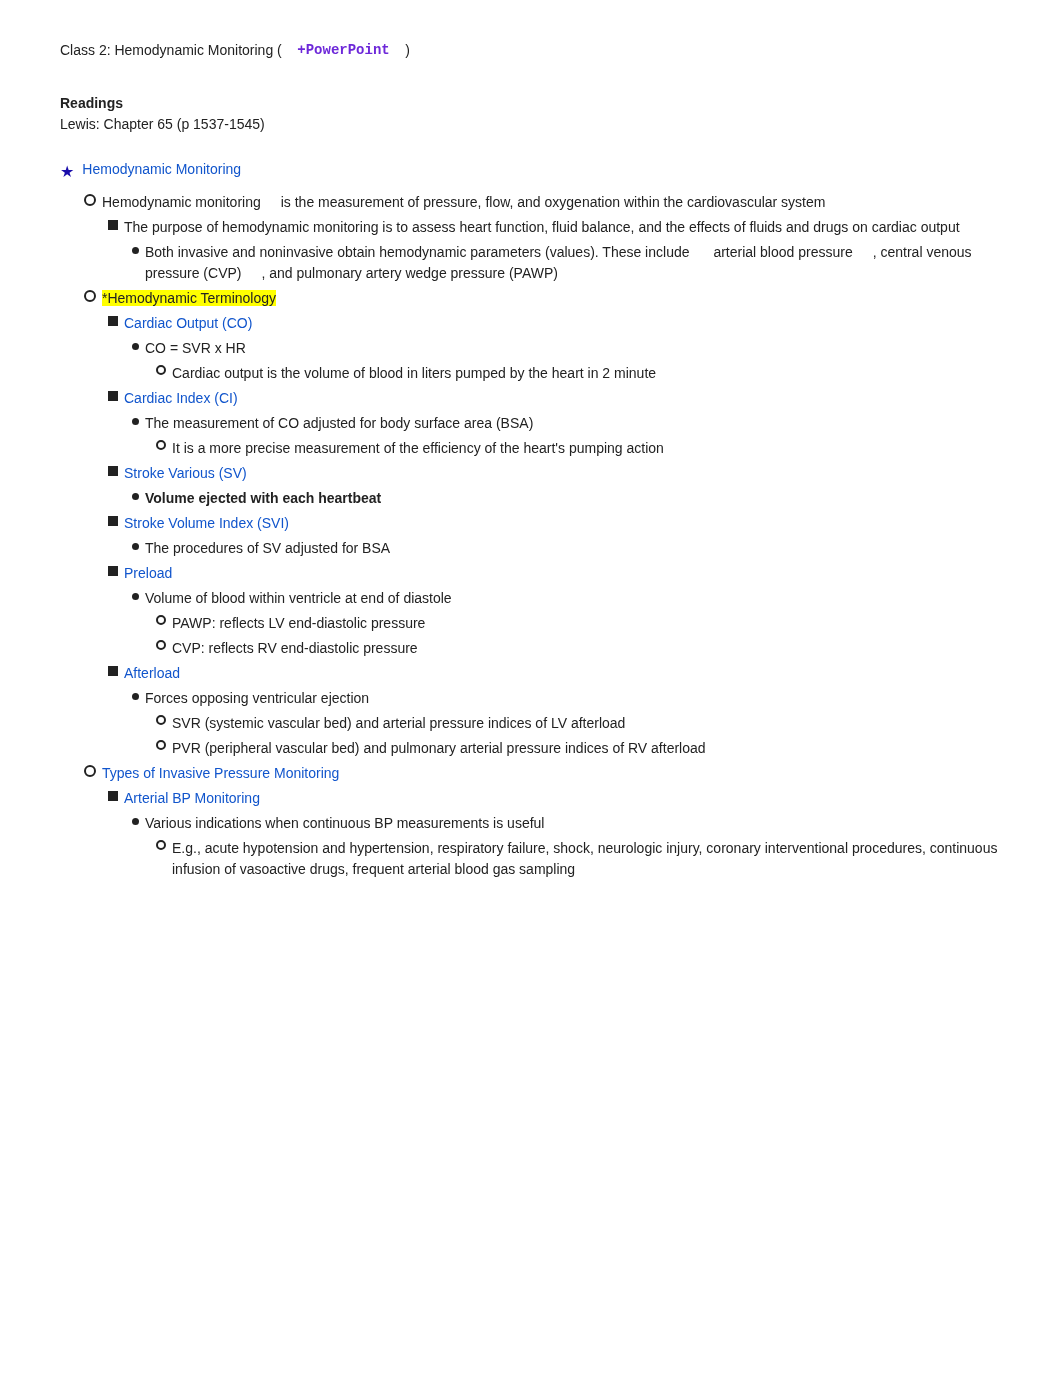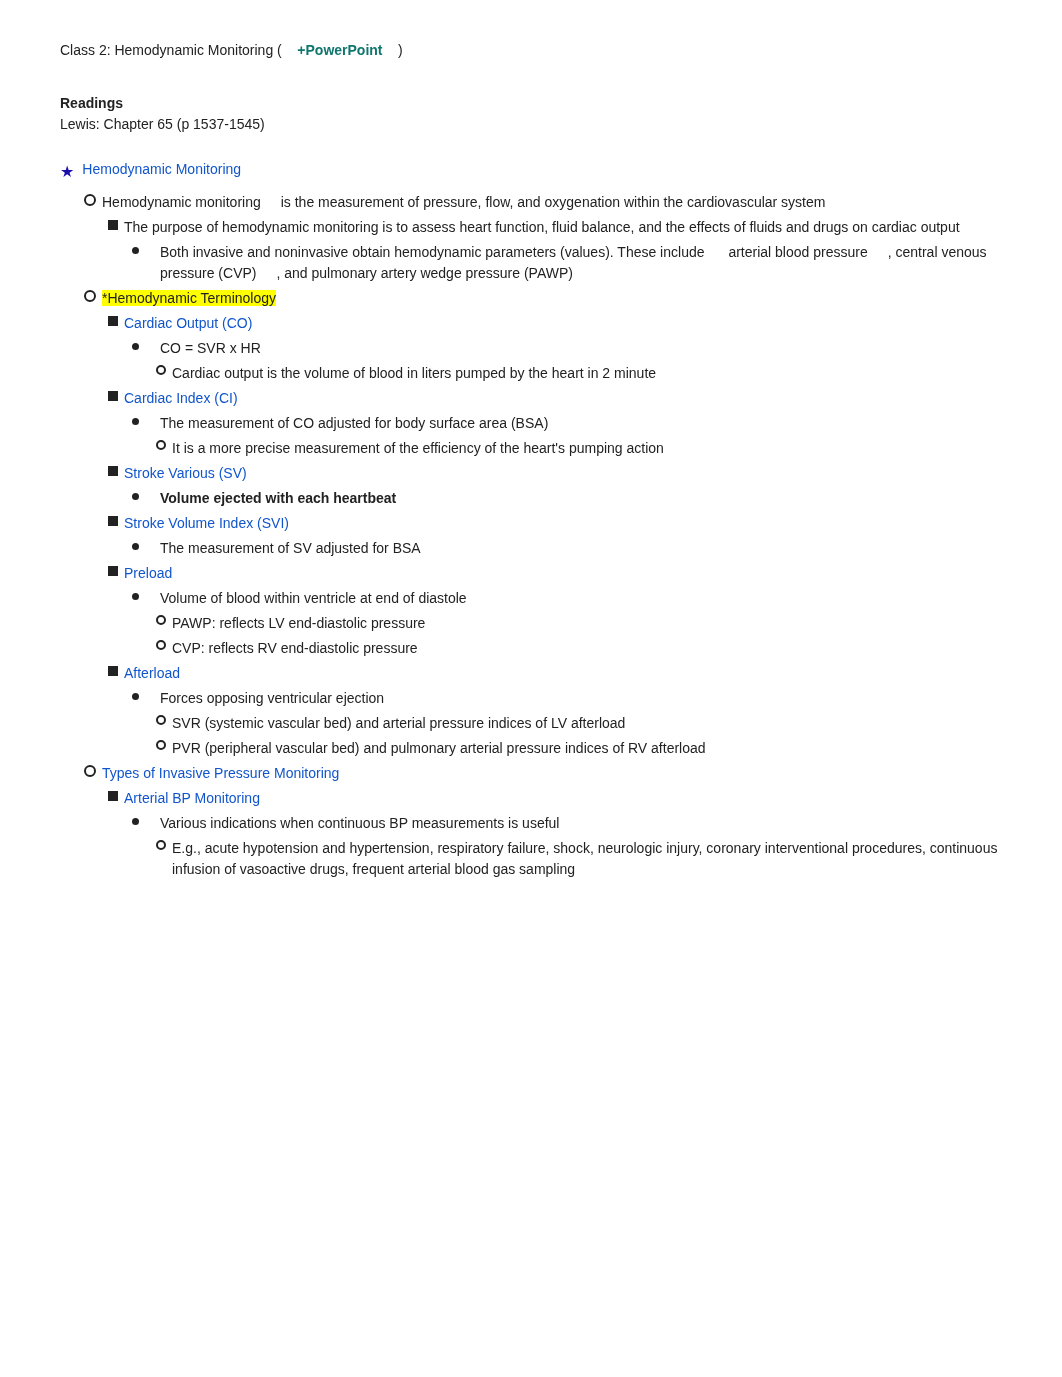"+PowerPoint" .powerpoint-link { color: #0f766e -> #6d28d9; font-family: none -> Liberation Mono, monospace }
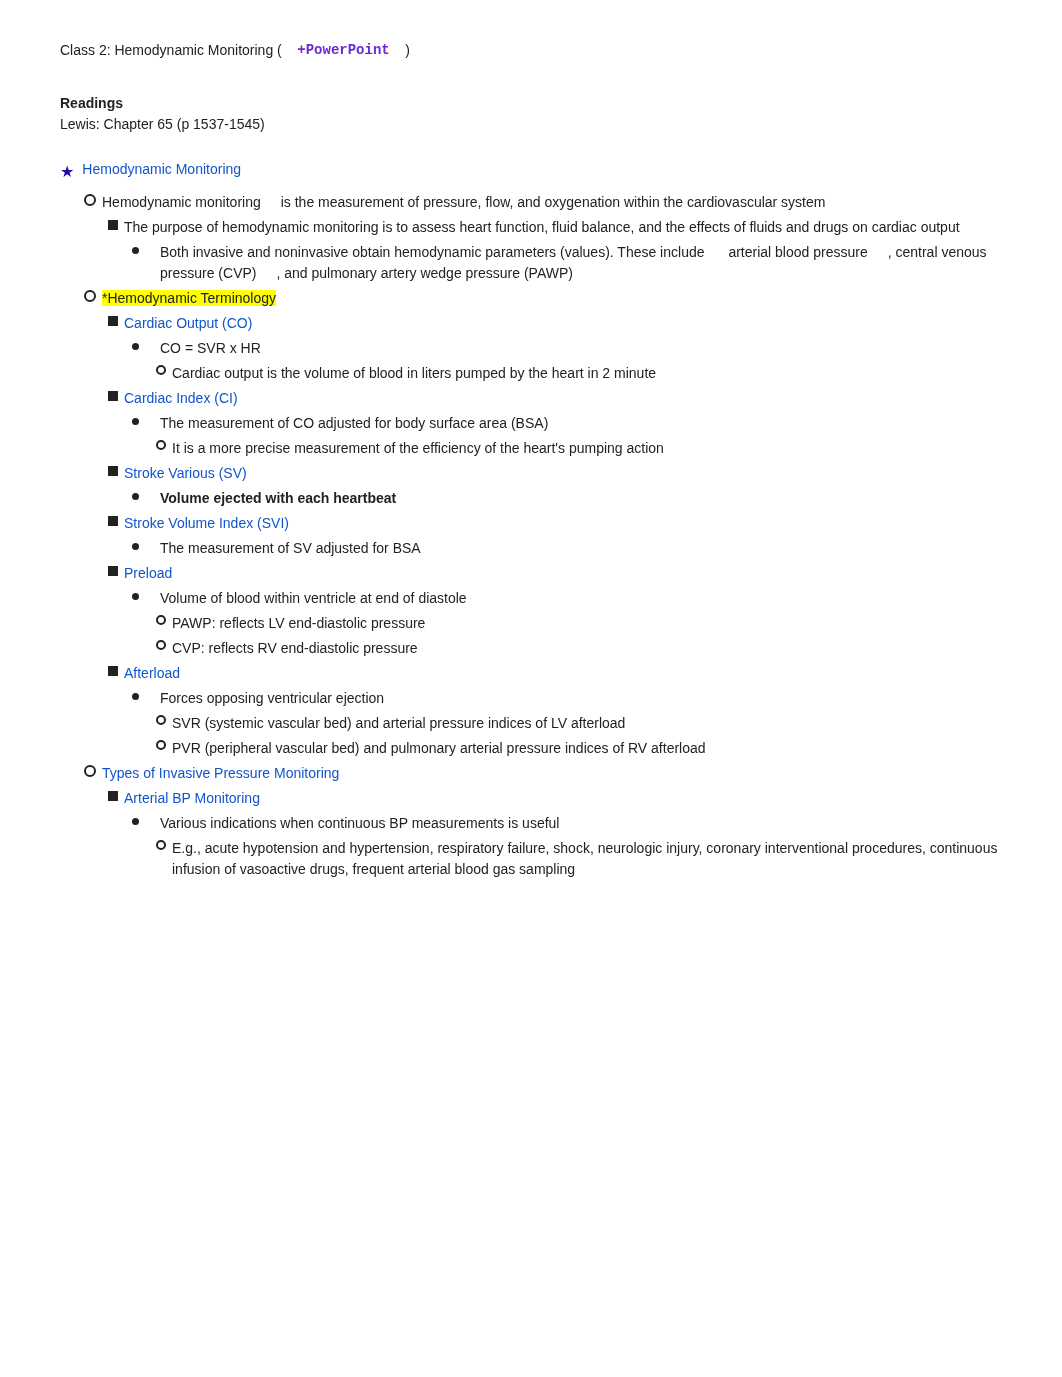"Both invasive and noninvasive obtain" .level-dot > li { gap: 21px -> 6px }
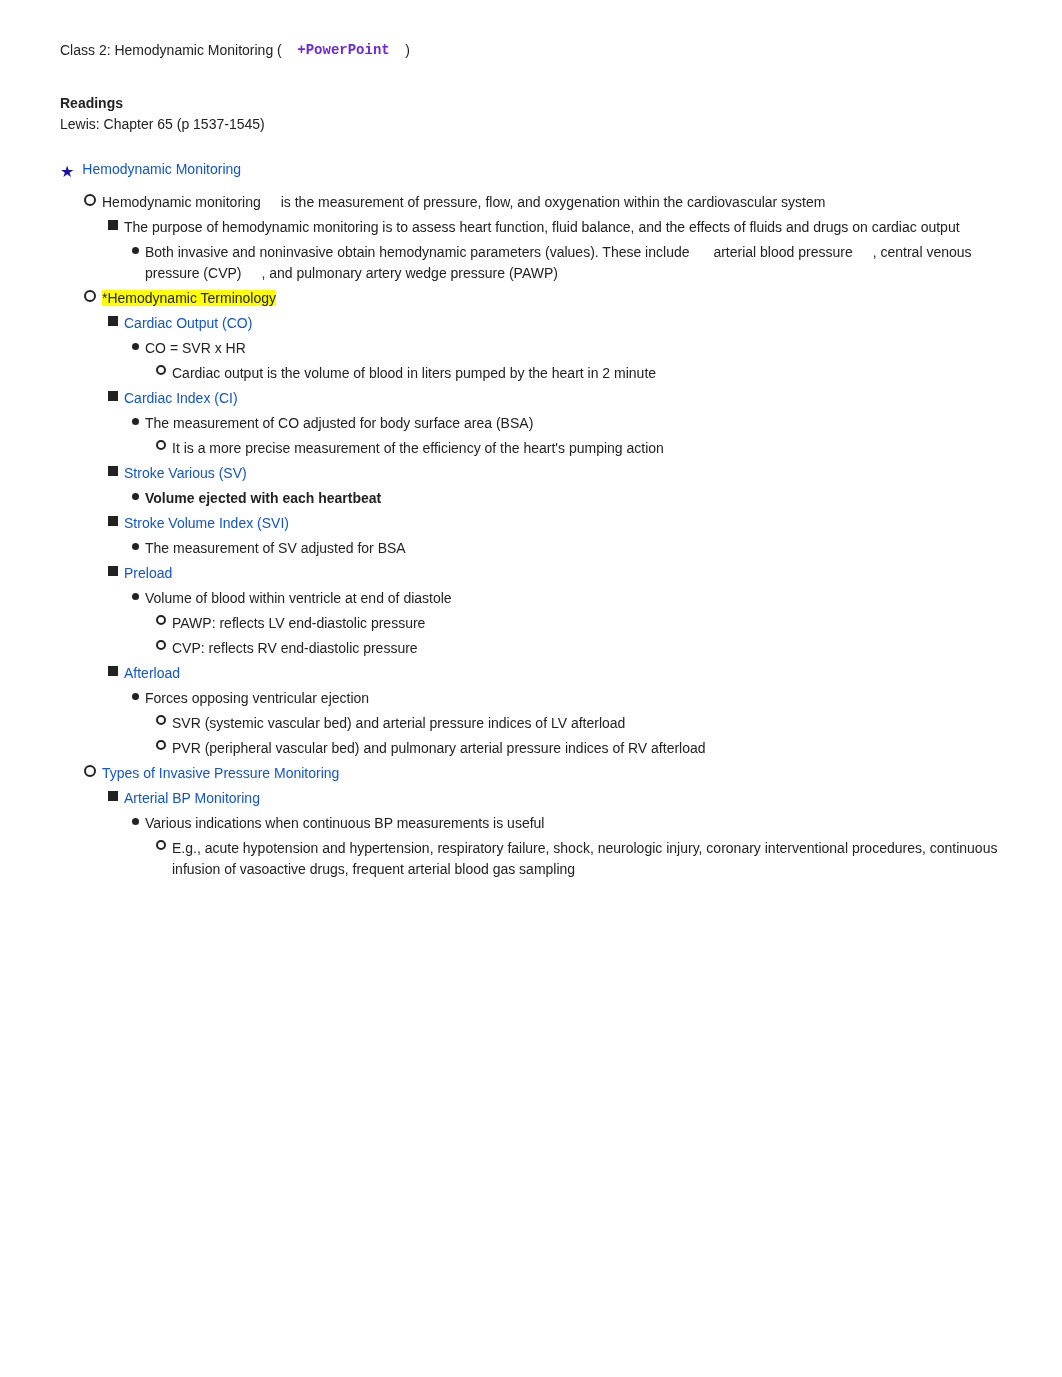"The measurement of SV adjusted" span.text-content { text: measurement -> procedures }
